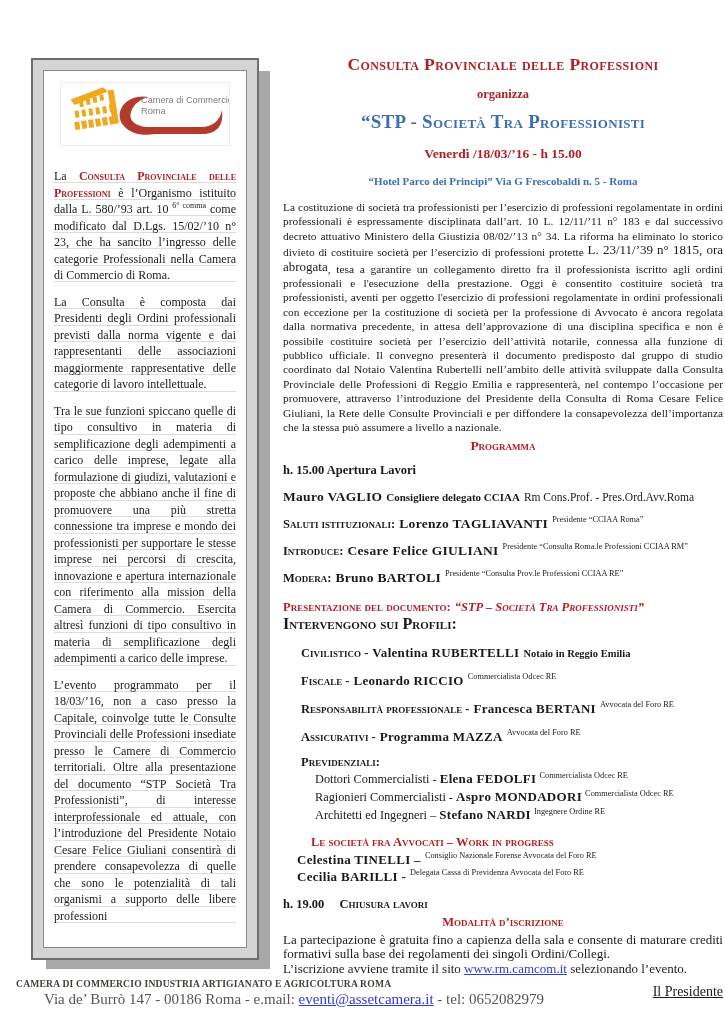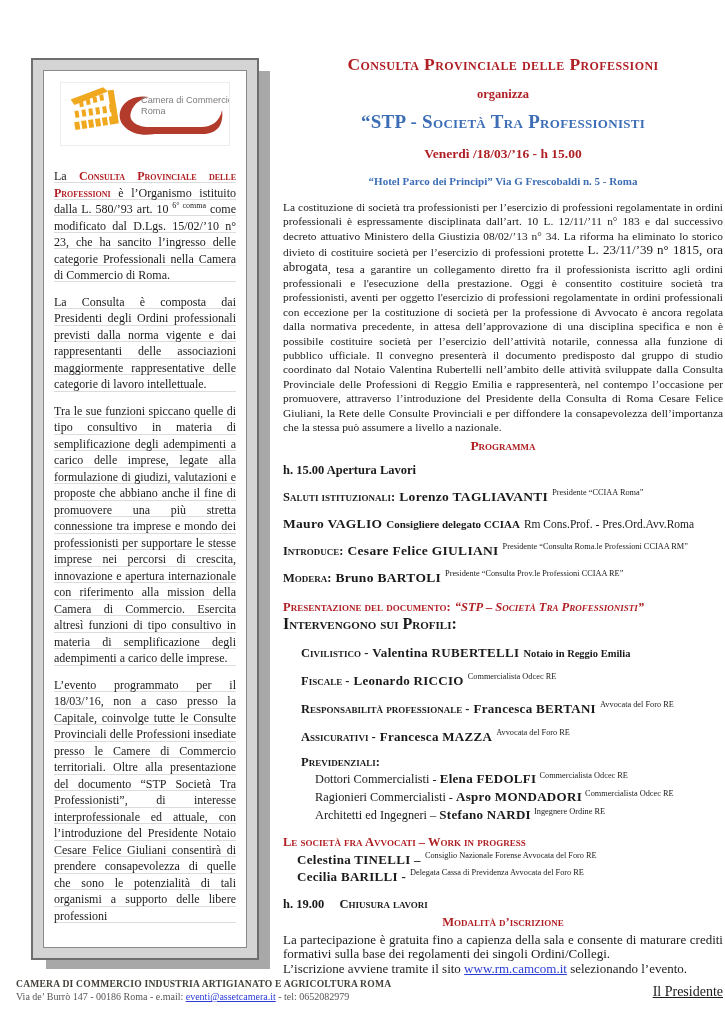"Saluti istituzionali: Lorenzo" div.pl { order: before "Mauro VAGLIO Consigliere delegato CCIAA" -> after "Mauro VAGLIO Consigliere delegato CCIAA" }
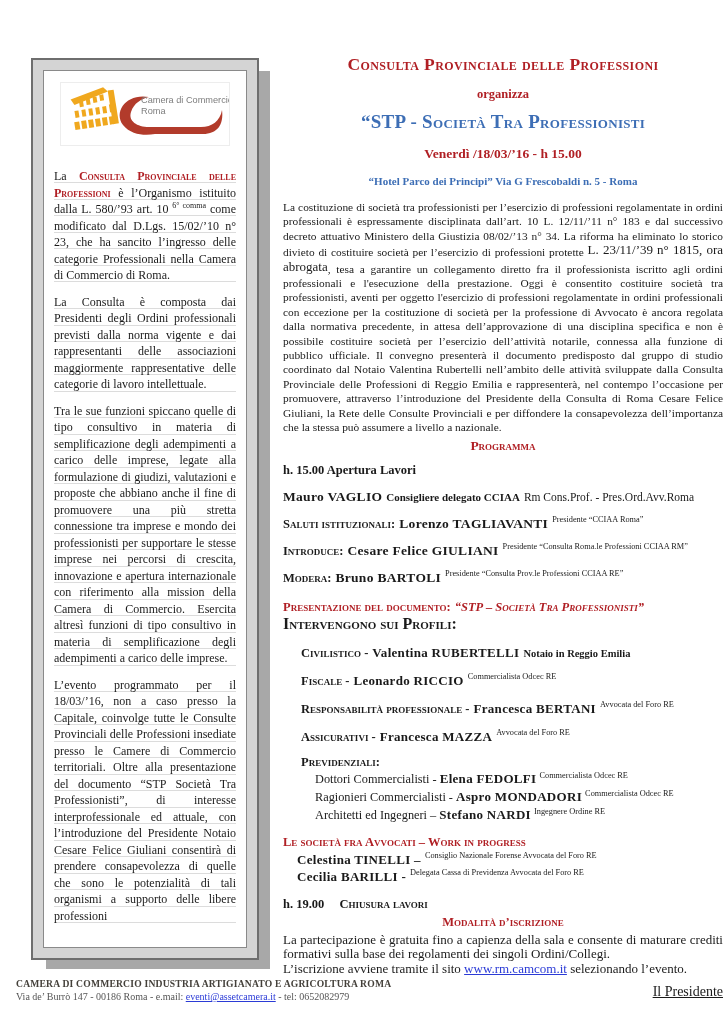"Francesca MAZZA" span.pname { text: Francesca -> Programma }
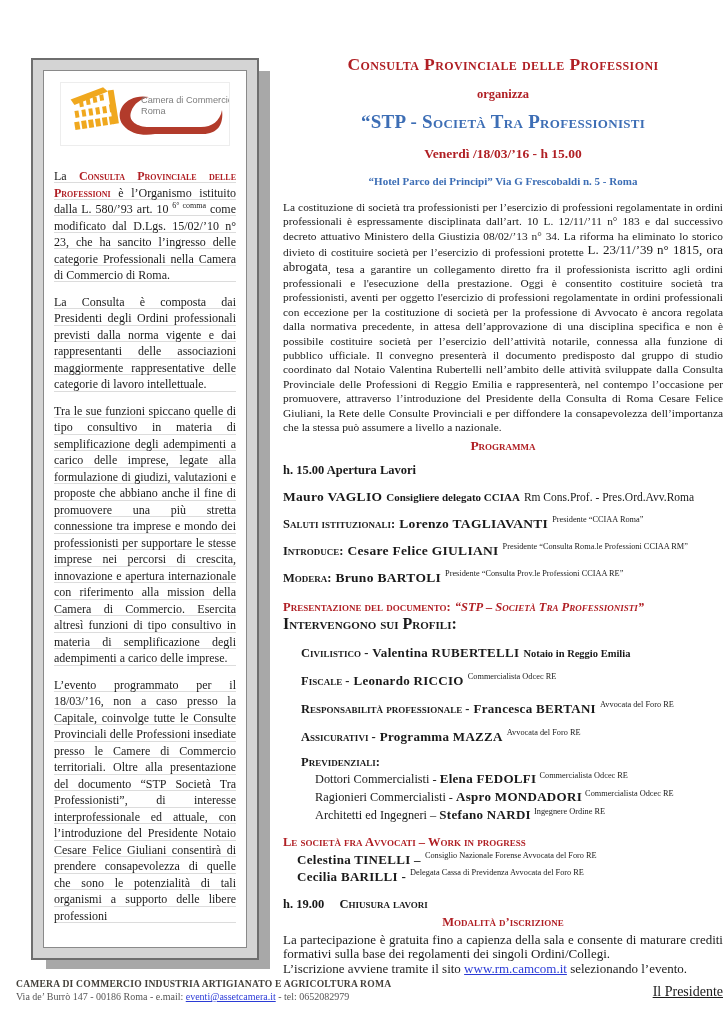"Le società fra Avvocati –" .avv-head { margin-left: none -> 28px }
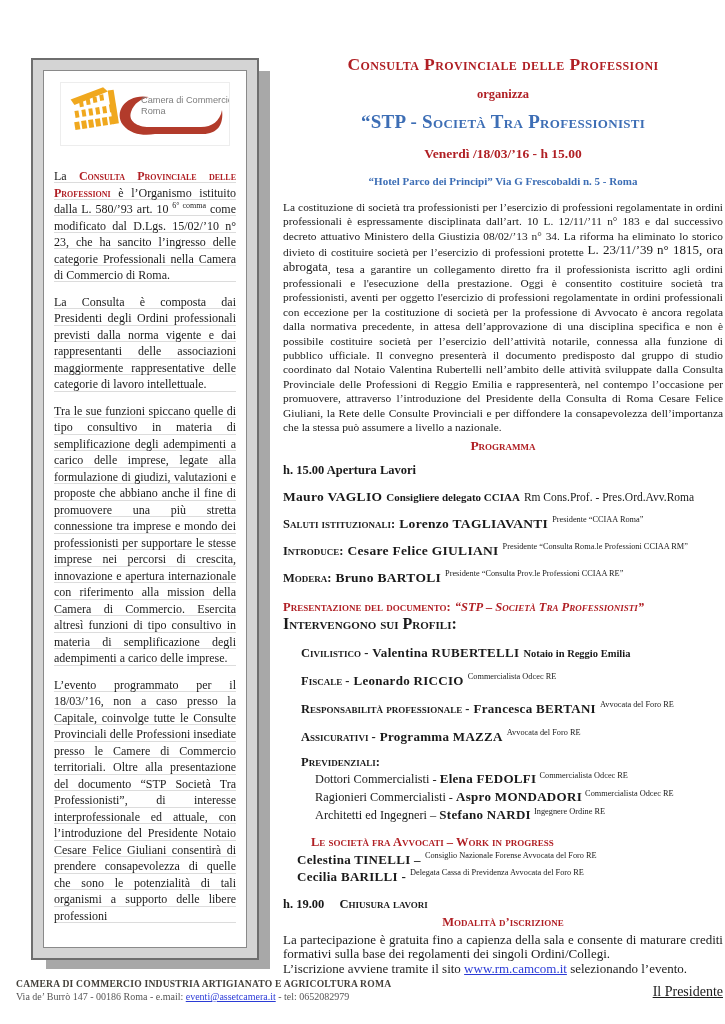"Via de’ Burrò 147 -" .f2 { font-size: 10px -> 15px; margin-left: none -> 28px }
